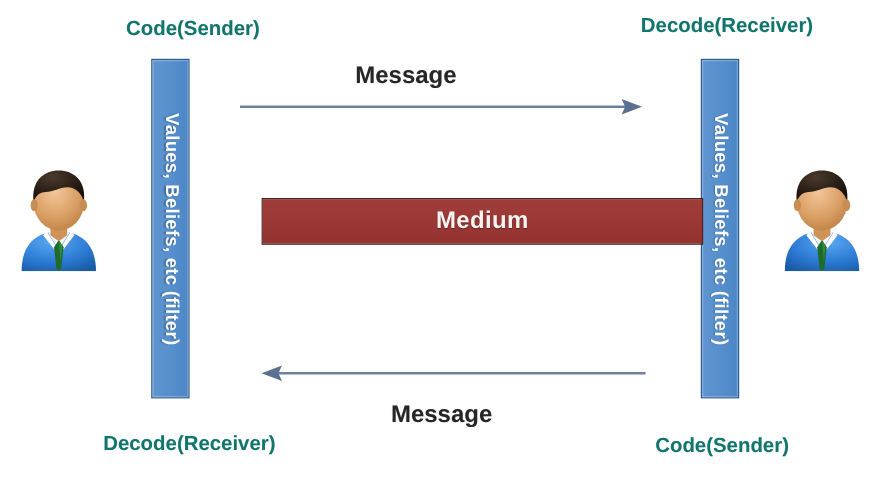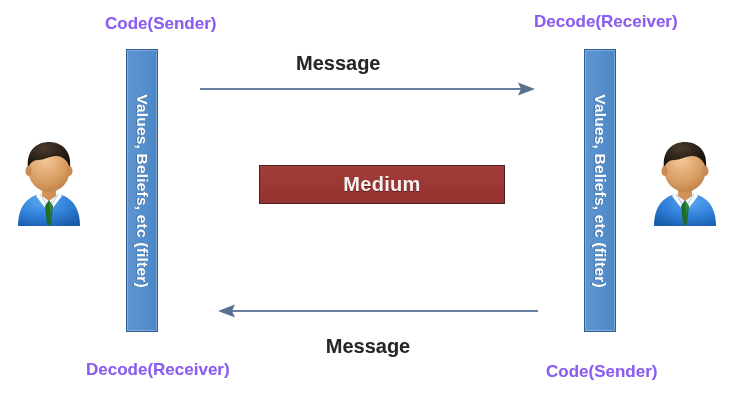"Code(Sender)" .corner-label { color: #8b5cf6 -> #0f766e }
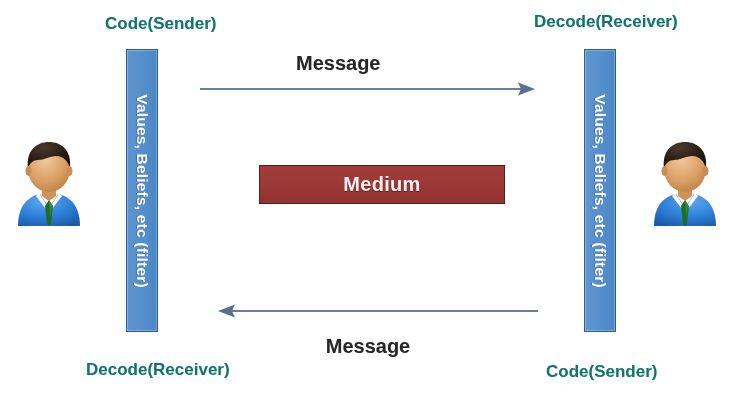"Medium" #medium-box { margin-left: 41px -> none; width: 246px -> 368px }
